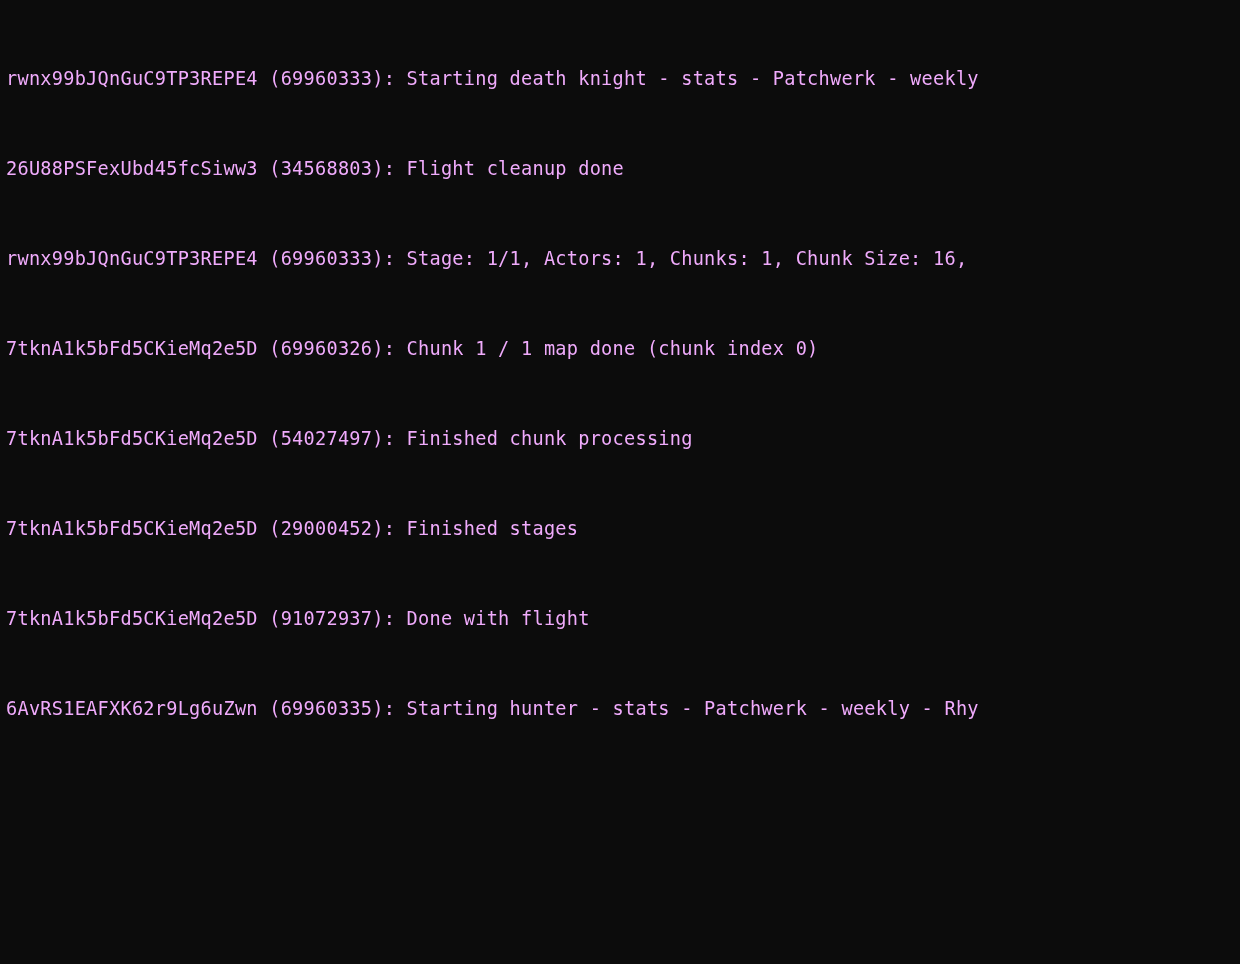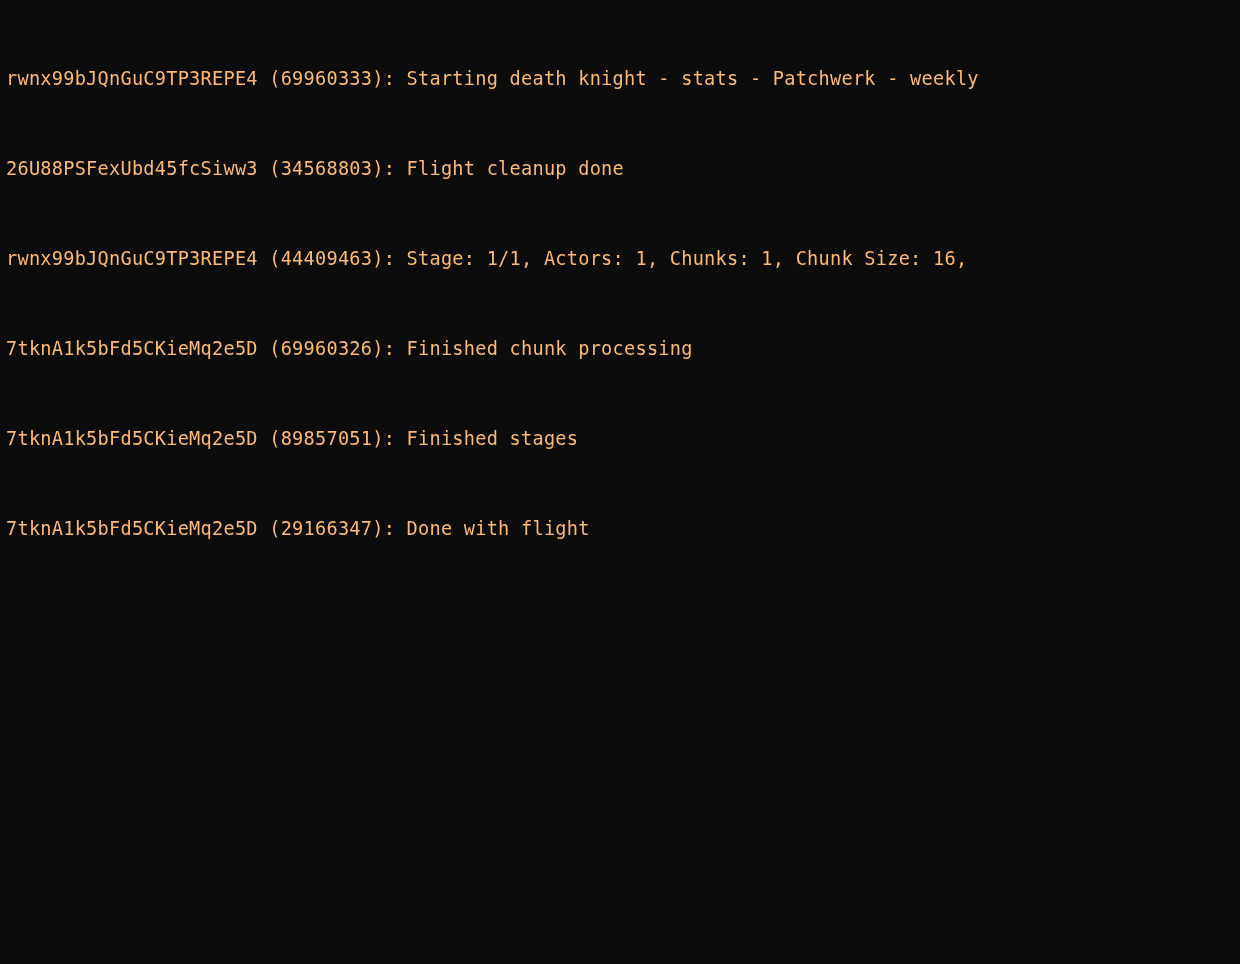"rwnx99bJQnGuC9TP3REPE4 (69960333):" .terminal { color: #fdba74 -> #f0abfc }
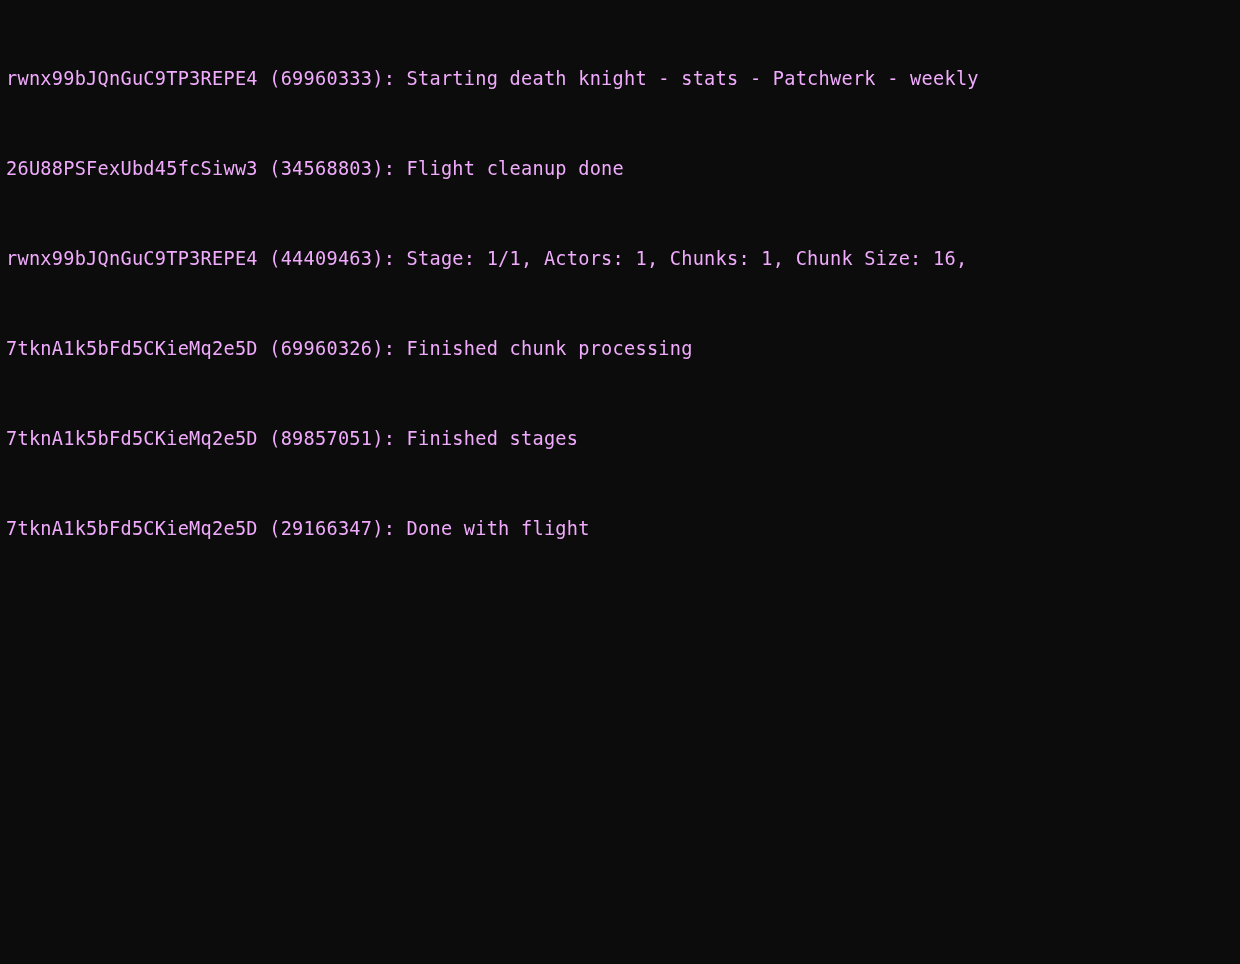"rwnx99bJQnGuC9TP3REPE4 (44409463):" span.log-line { text: 44409463 -> 69960333 }
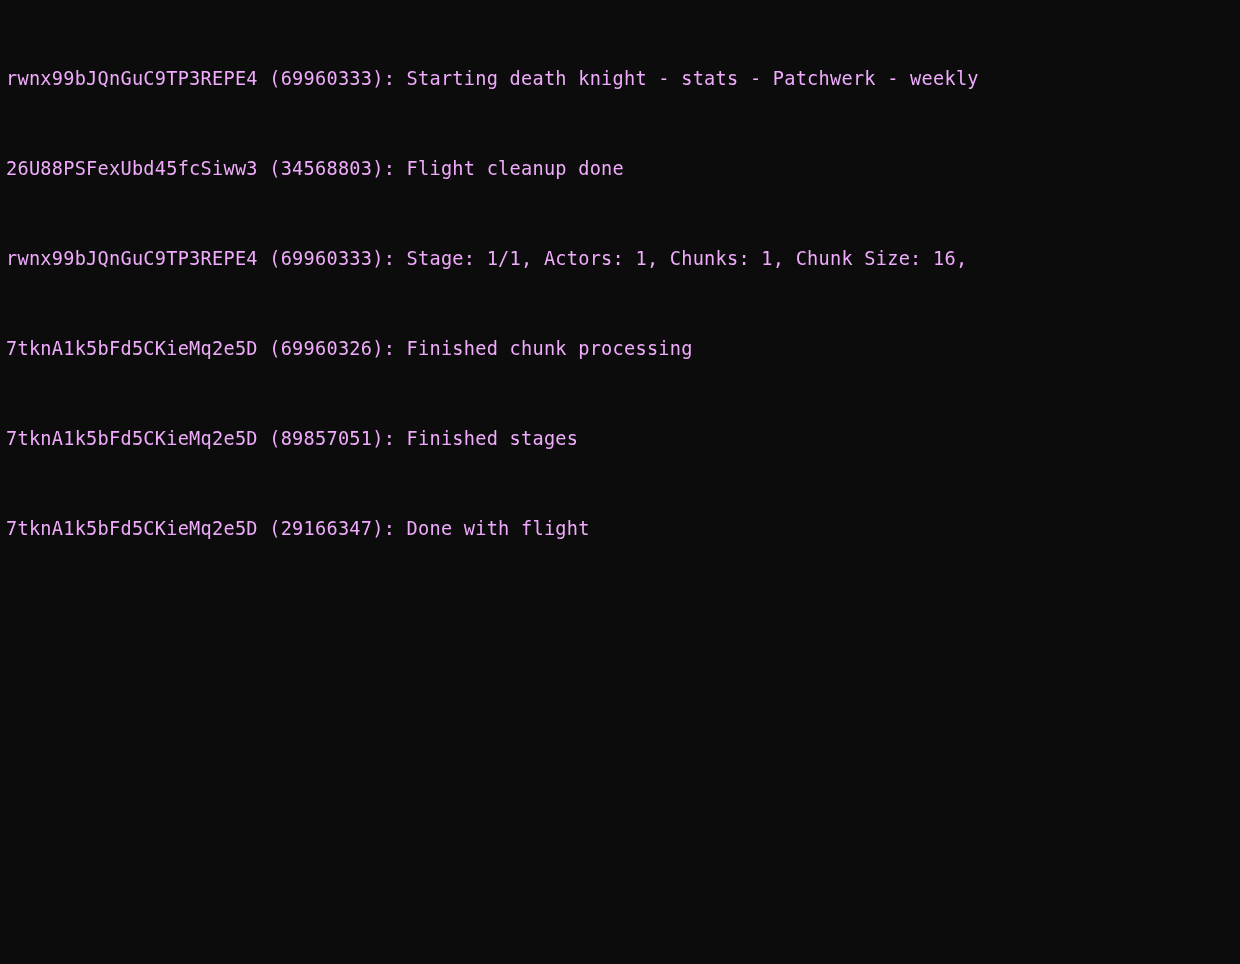"7tknA1k5bFd5CKieMq2e5D (69960326): Chunk" span.log-line { html: none -> <span>7tknA1k5bFd5CKieMq2e5D (69960326): Chunk 1 / 1 map done (chunk index 0)</span> }
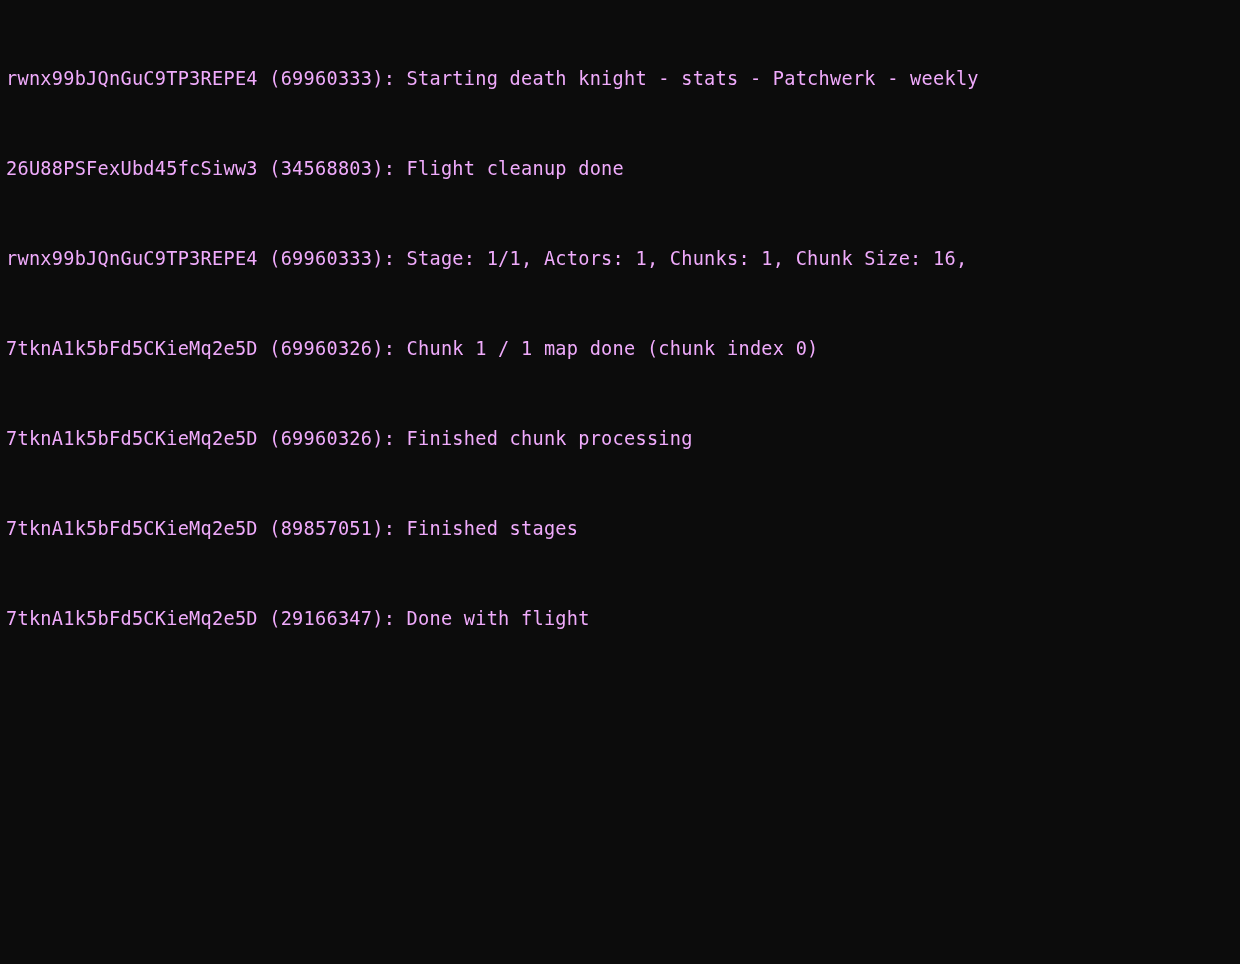"7tknA1k5bFd5CKieMq2e5D (69960326):" span.log-line { text: 69960326 -> 54027497 }
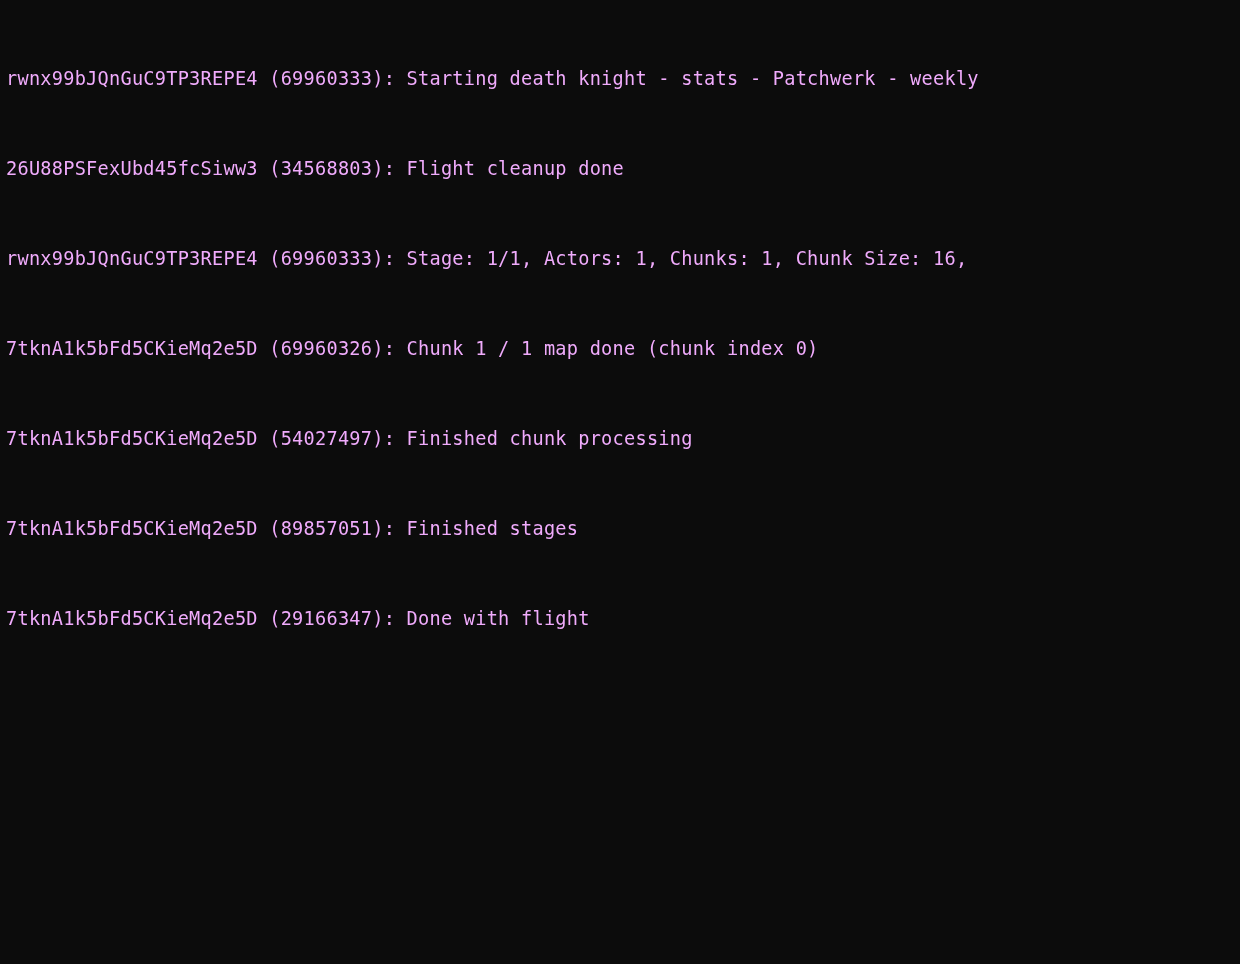"7tknA1k5bFd5CKieMq2e5D (89857051):" span.log-line { text: 89857051 -> 29000452 }
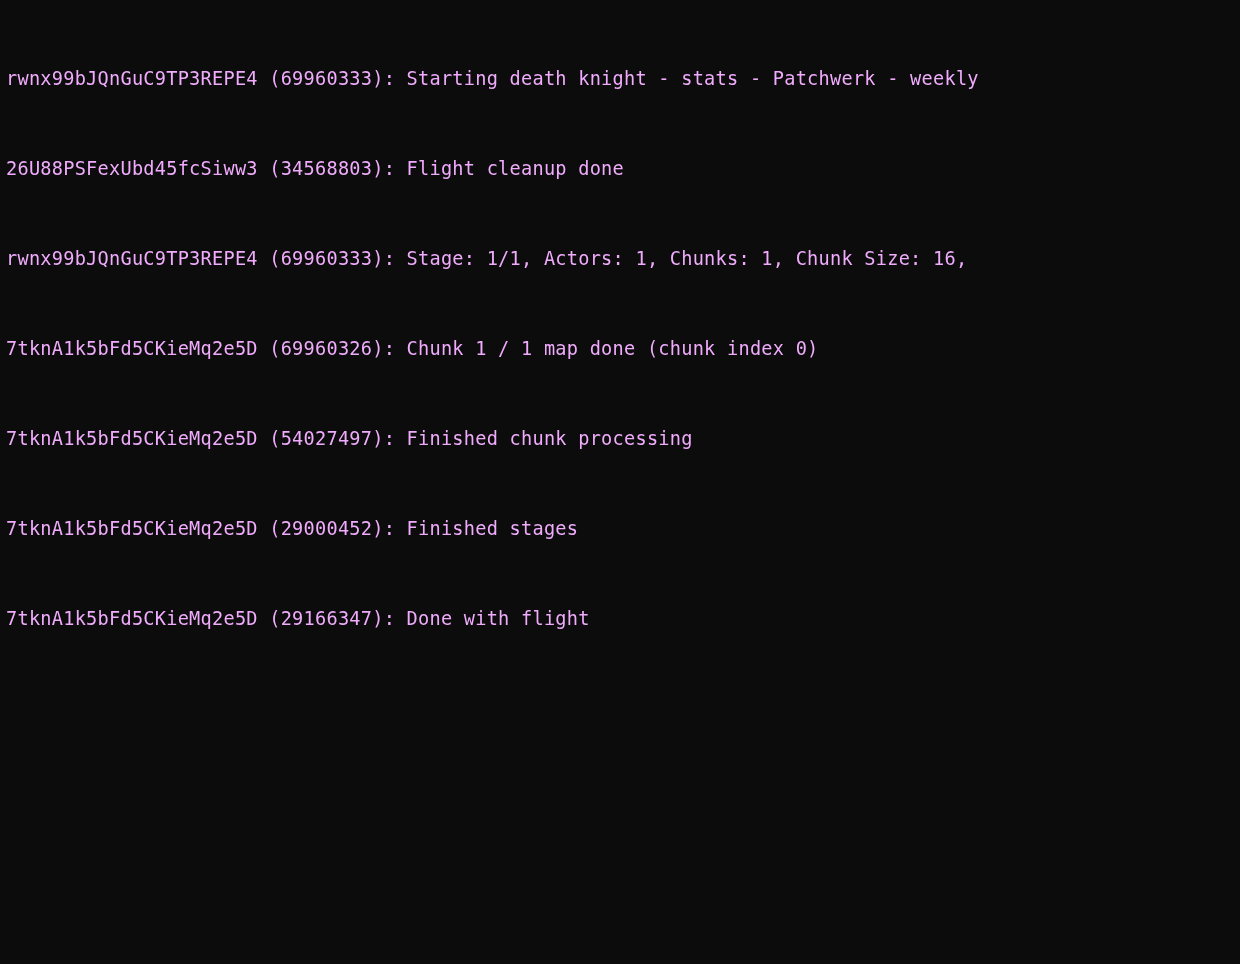"7tknA1k5bFd5CKieMq2e5D (29166347): Done" span.log-line { text: 29166347 -> 91072937 }
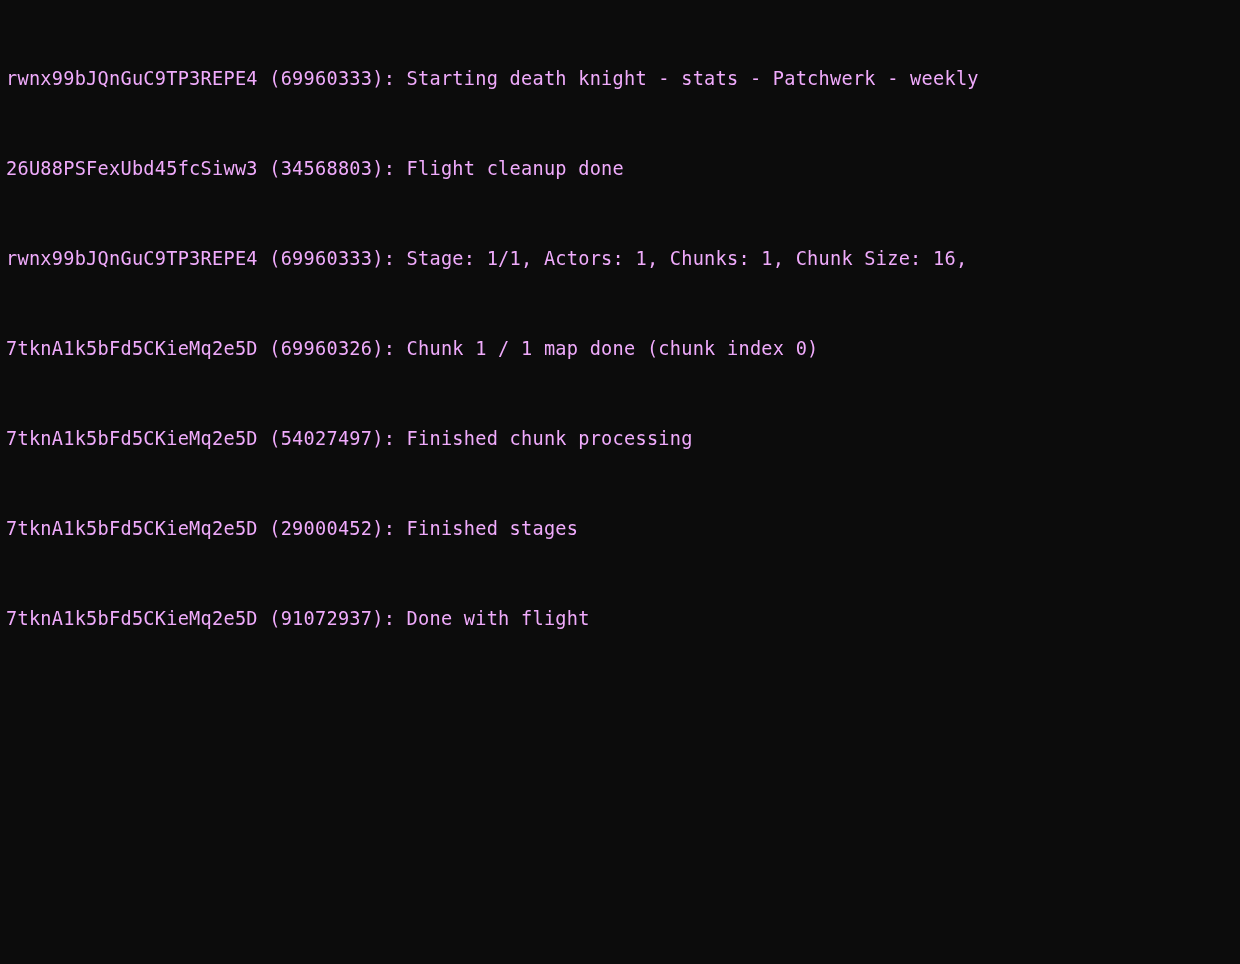"6AvRS1EAFXK62r9Lg6uZwn (69960335):" span.log-line { html: none -> <span>6AvRS1EAFXK62r9Lg6uZwn (69960335): Starting hunter - stats - Patchwerk - weekly - Rhy</span> }
